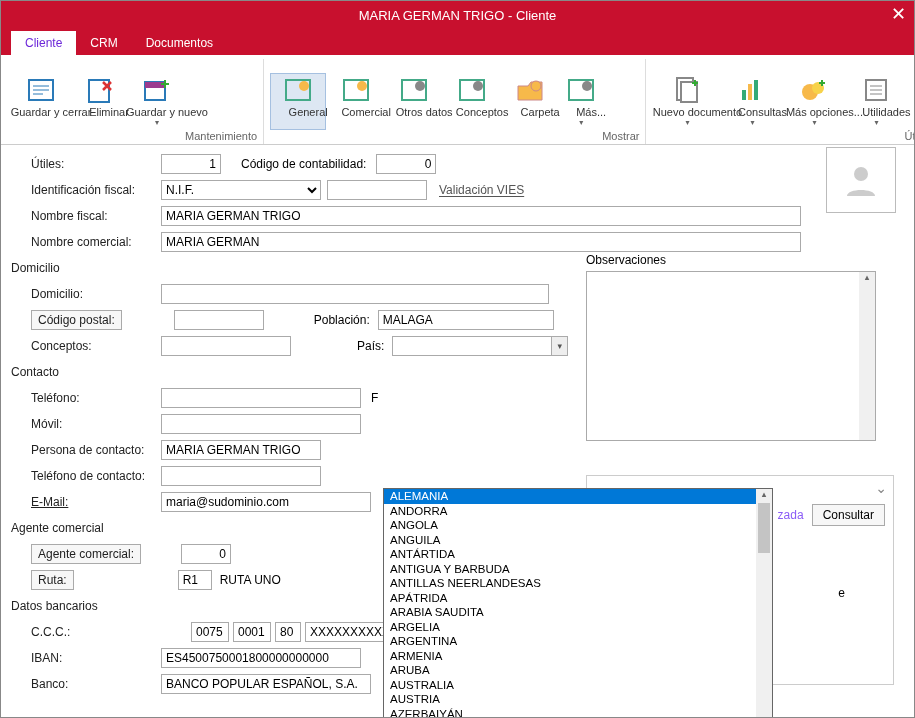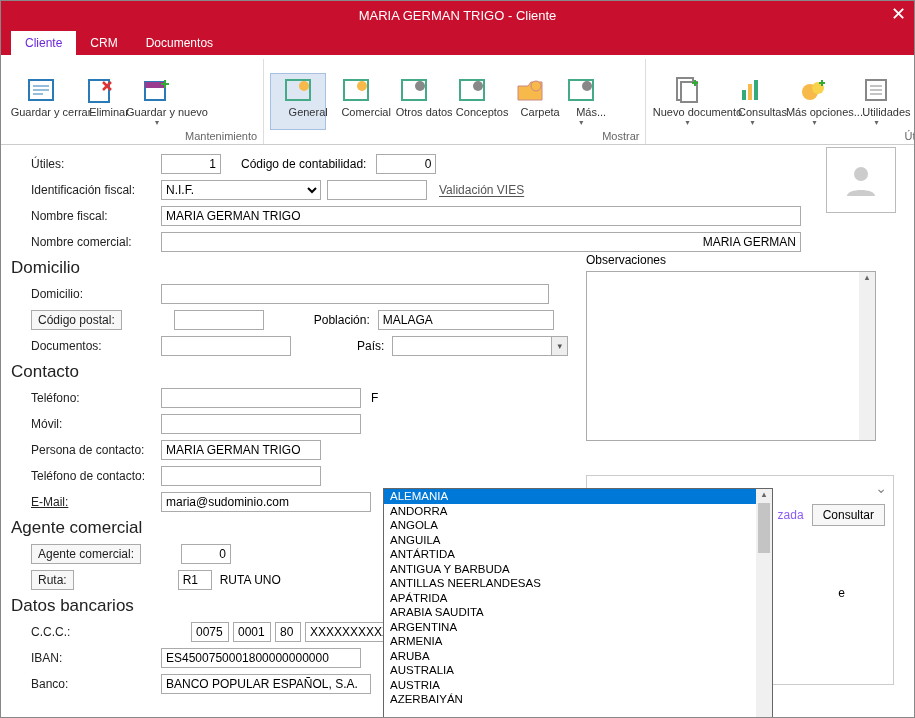"MARIA GERMAN" input.fld { text-align: right -> none }
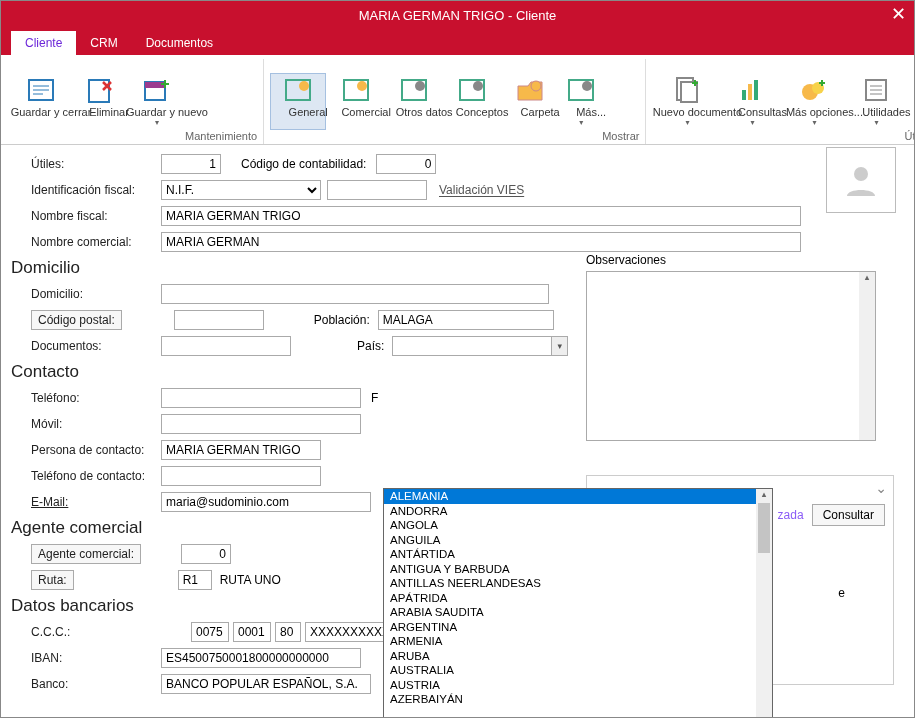"Domicilio" .lbl.section { font-size: 17px -> 12px }
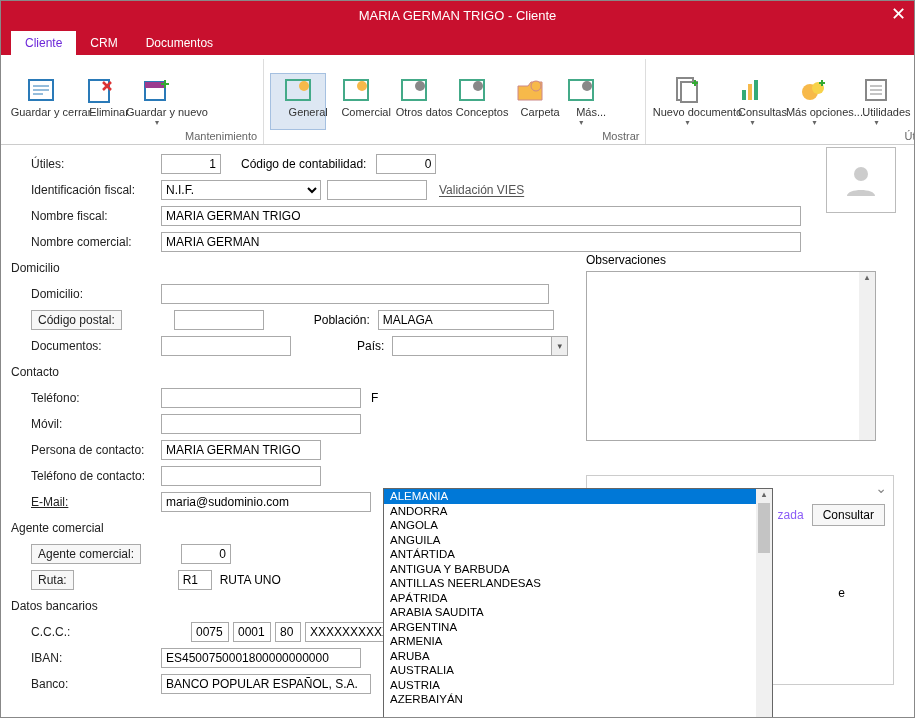"Documentos:" span.lbl { text: Documentos -> Conceptos }
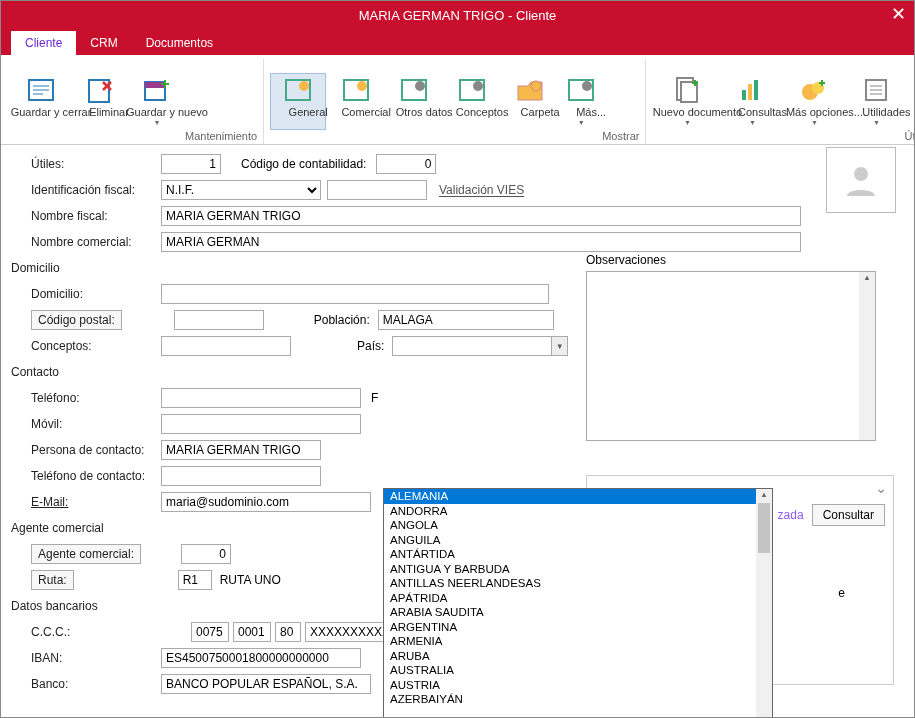"ARGELIA" div.opt { html: none -> <div>ARGELIA</div> }
